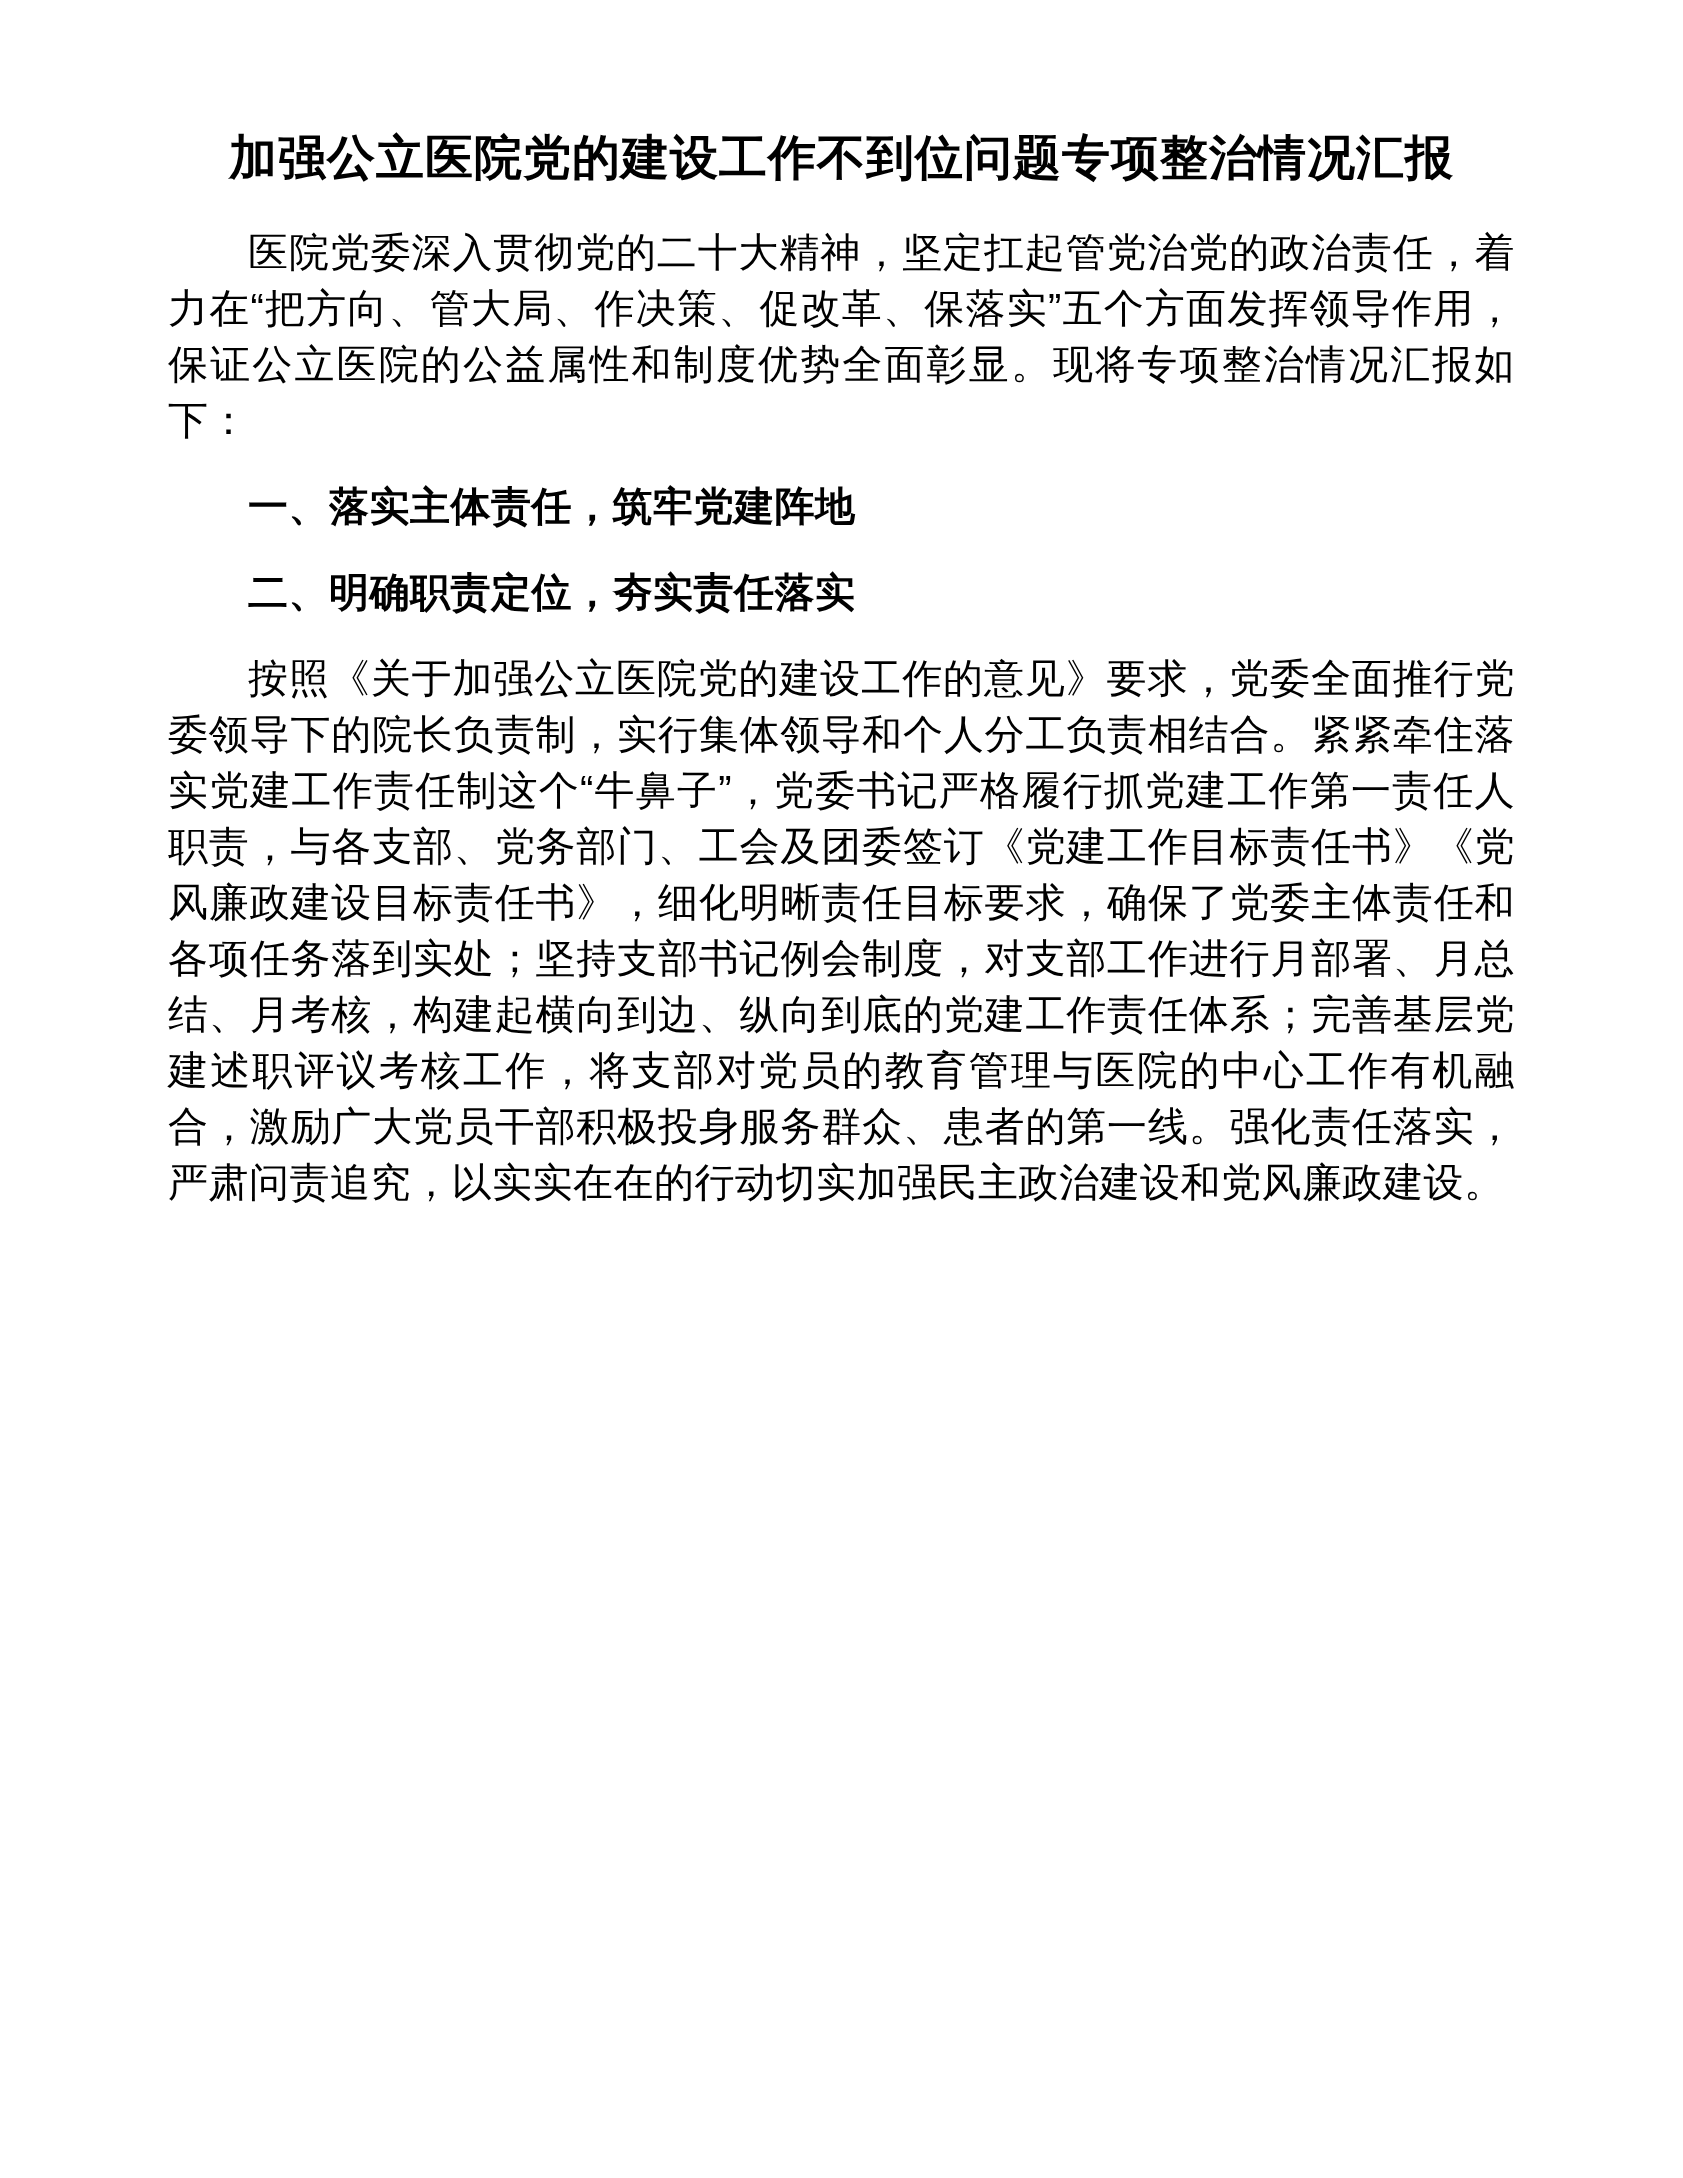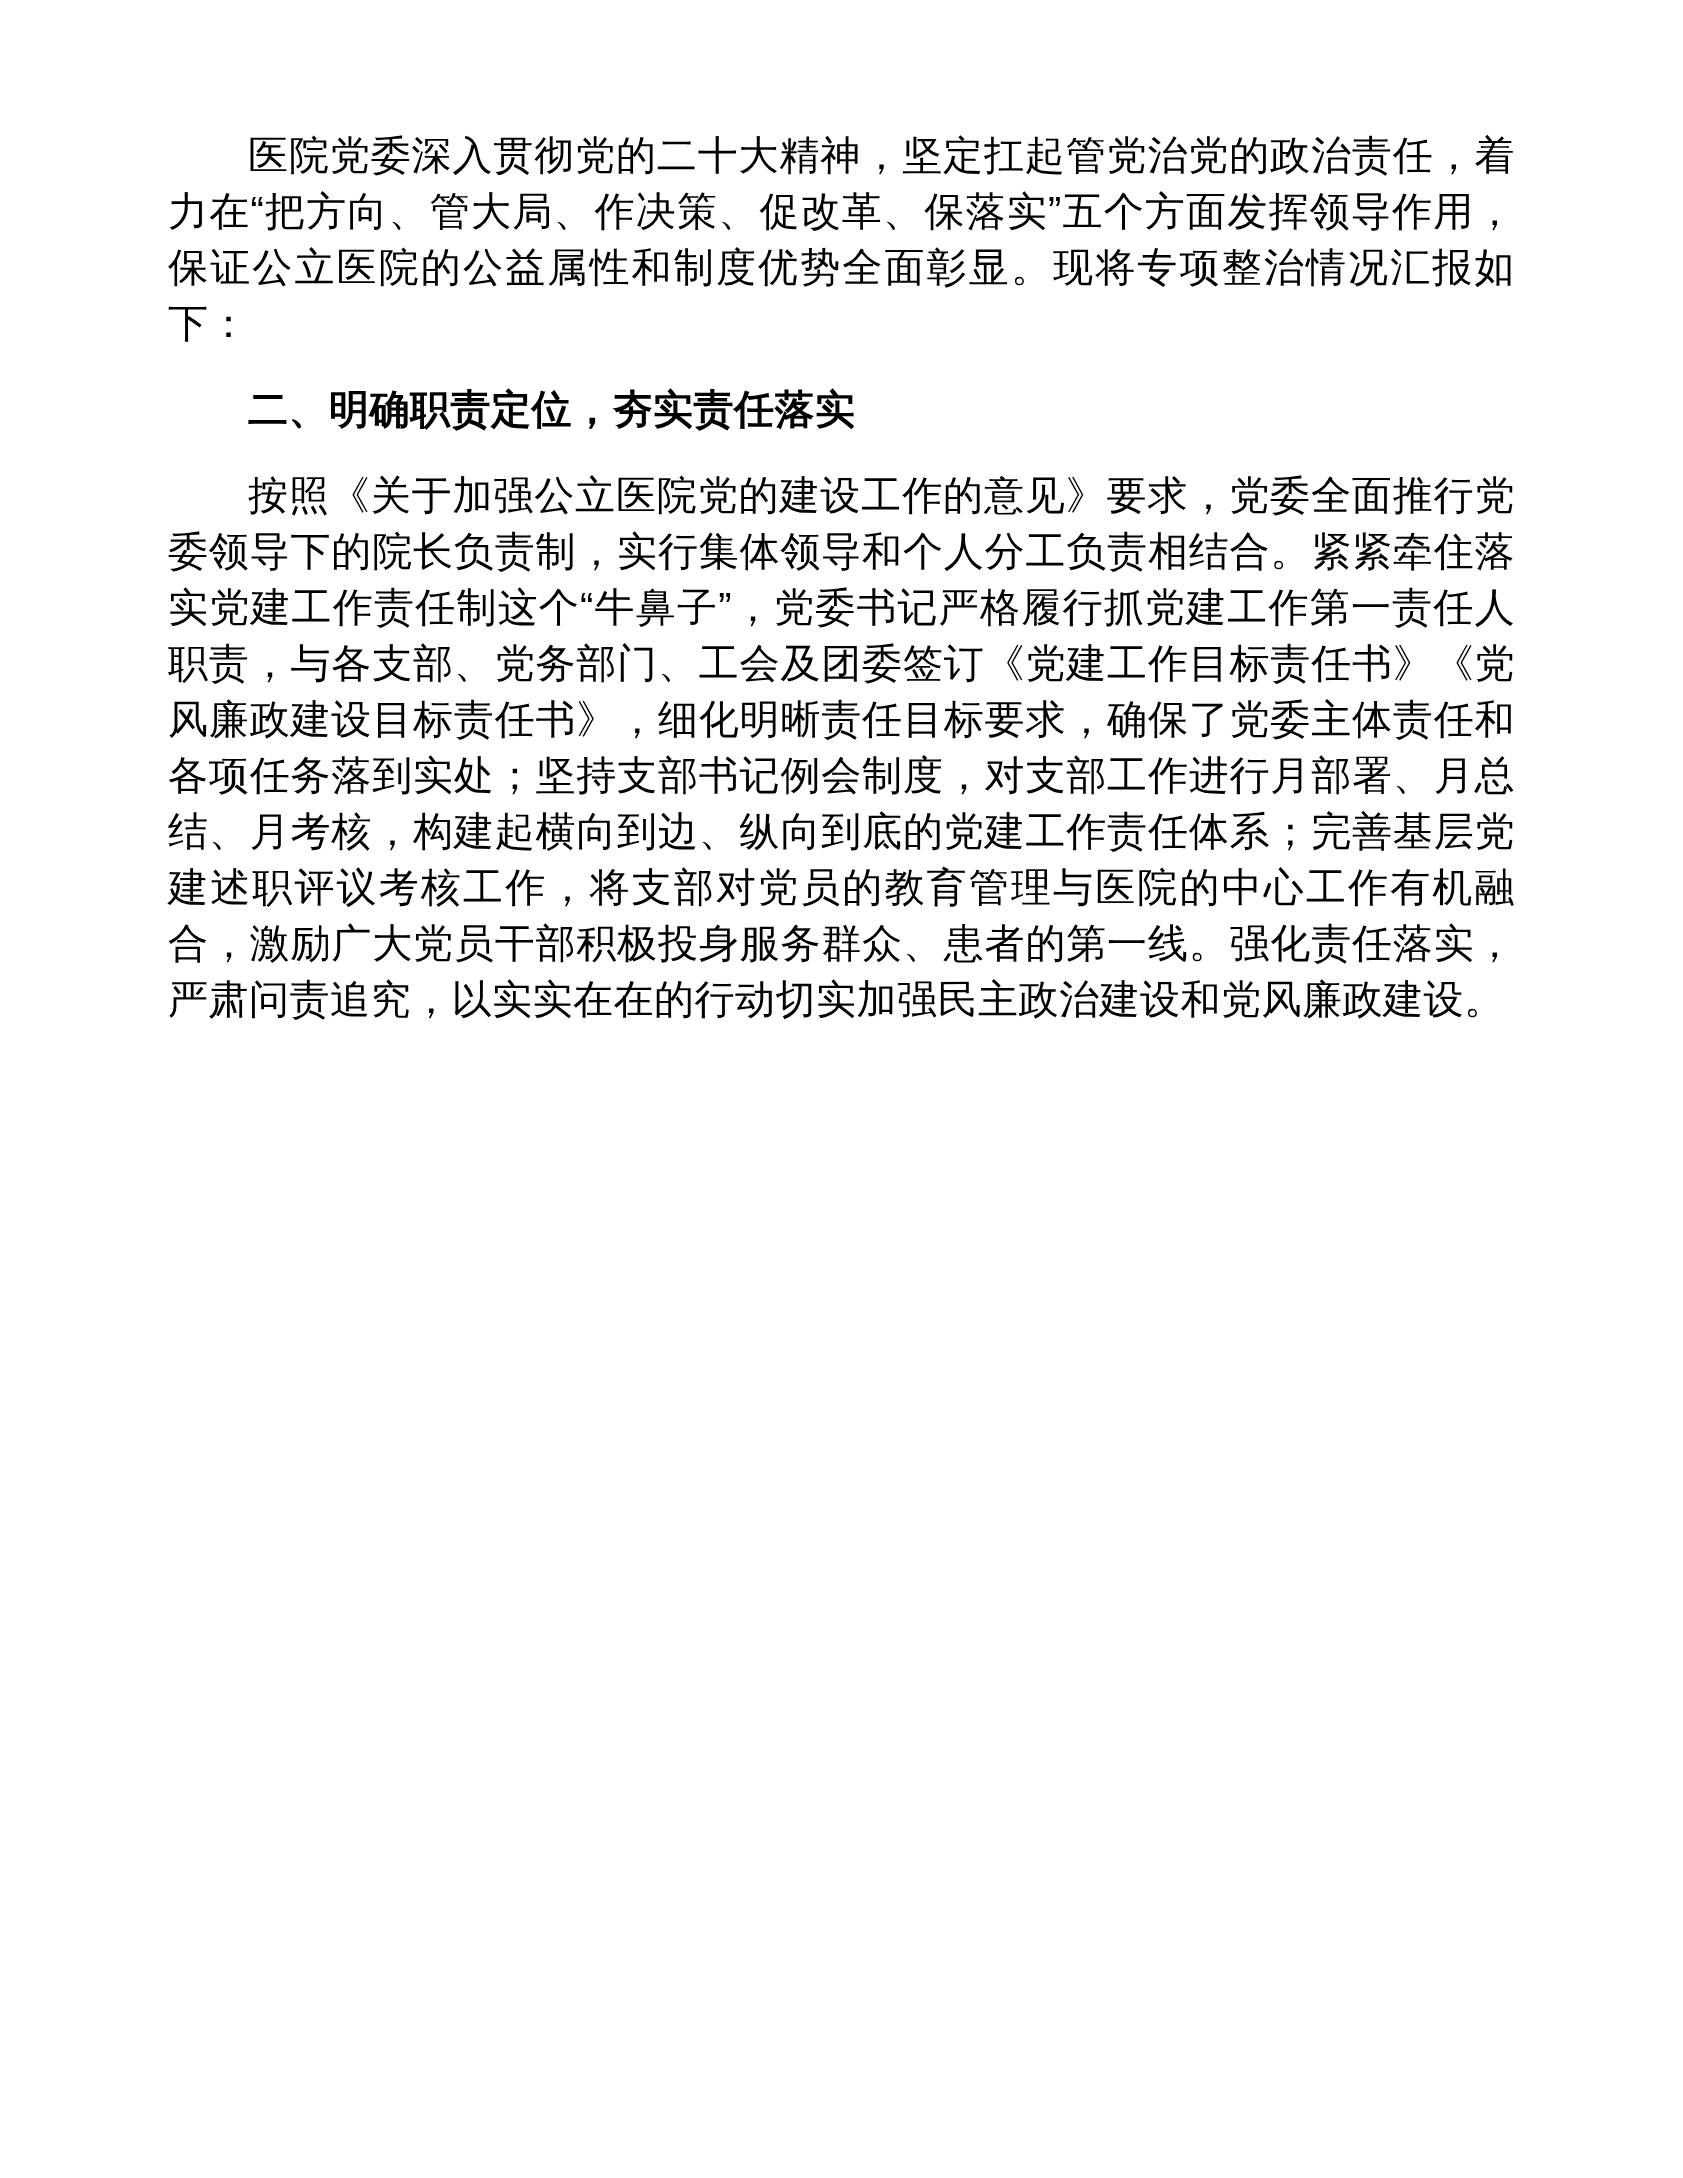"加强公立医院党的建设工作不到位问题专项整治情况汇报" h1.doc-title { html: none -> <h1>加强公立医院党的建设工作不到位问题专项整治情况汇报</h1> }
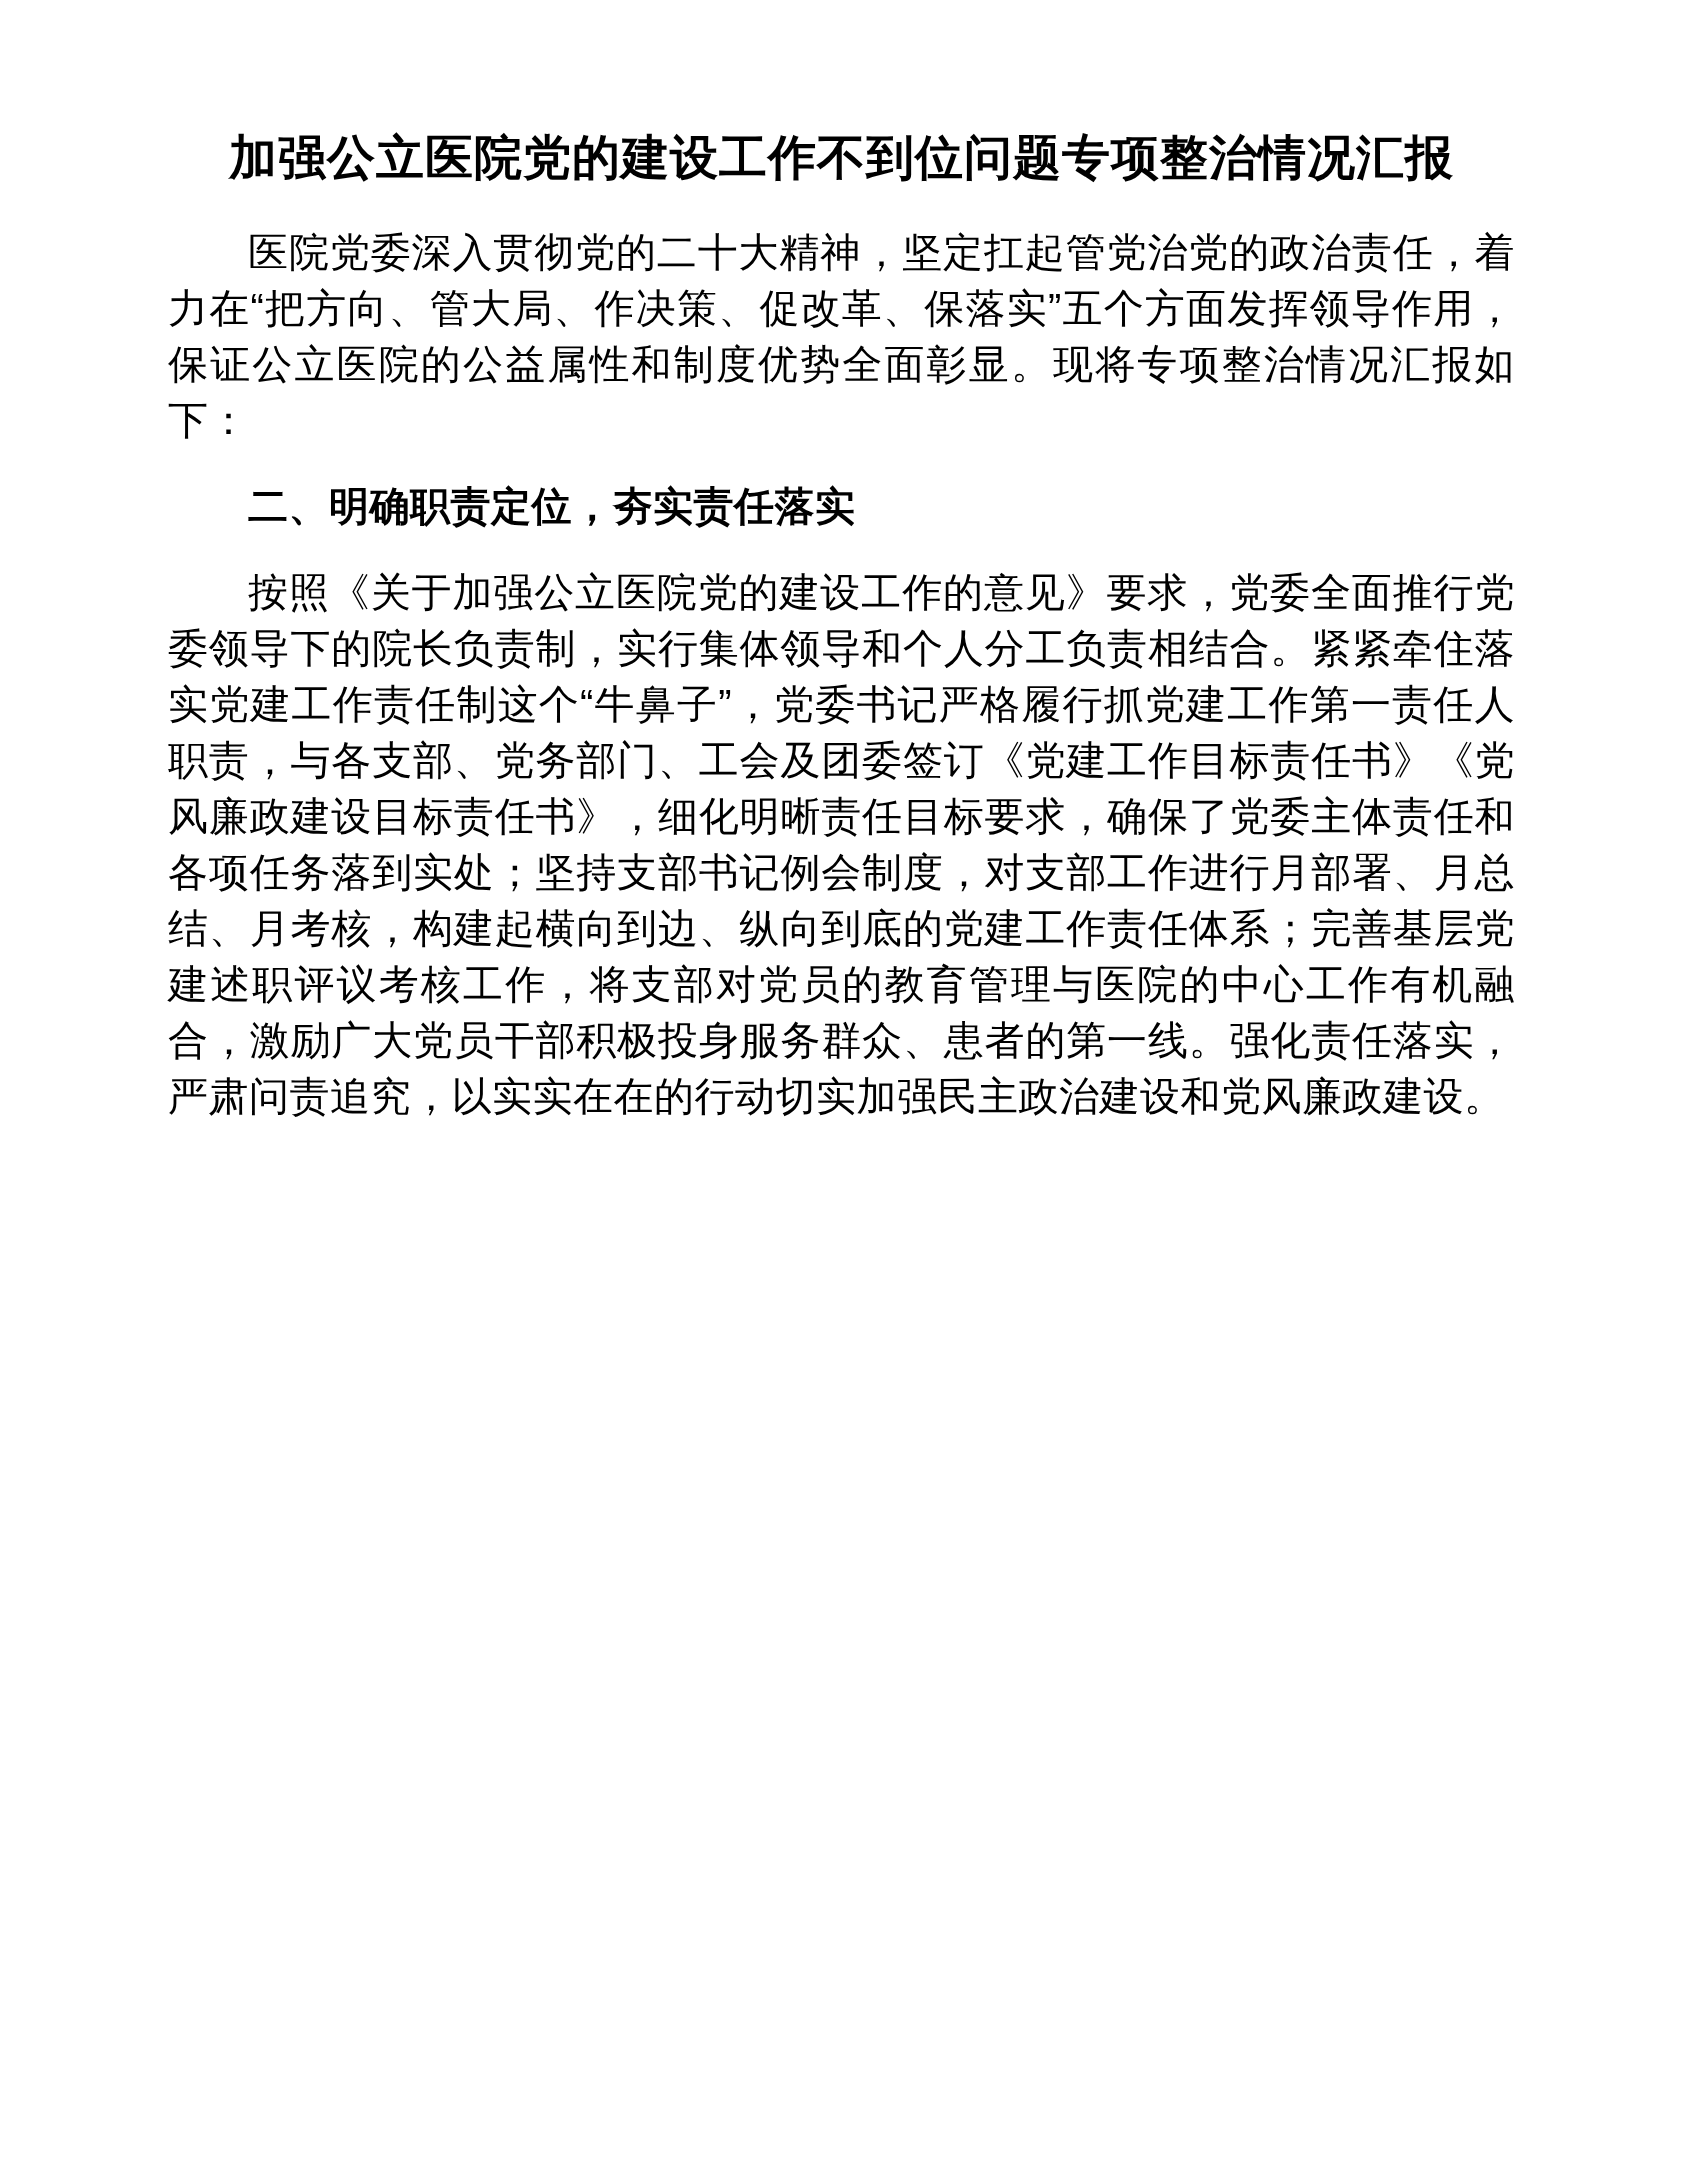"一、落实主体责任，筑牢党建阵地" p.para { html: none -> <p>一、落实主体责任，筑牢党建阵地</p> }
